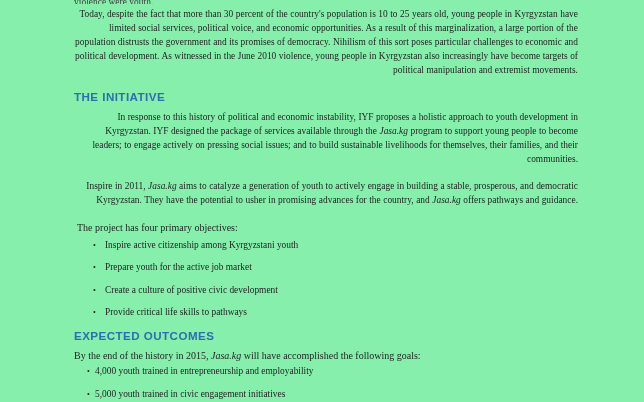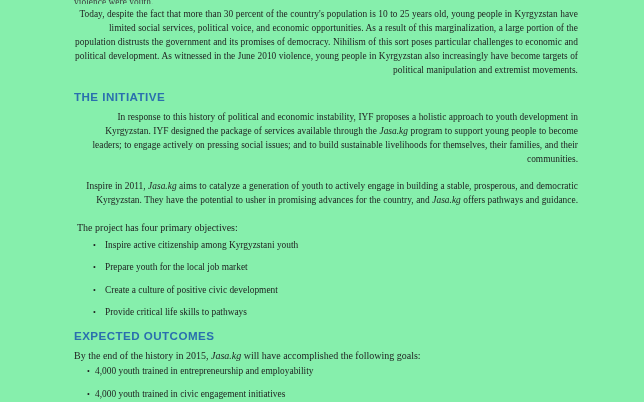"Prepare youth for the local" li { text: local -> active }
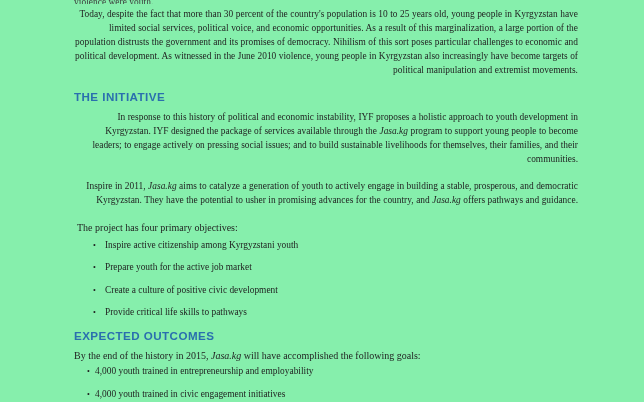"4,000 youth trained in civic" li { text: 4,000 -> 5,000 }
